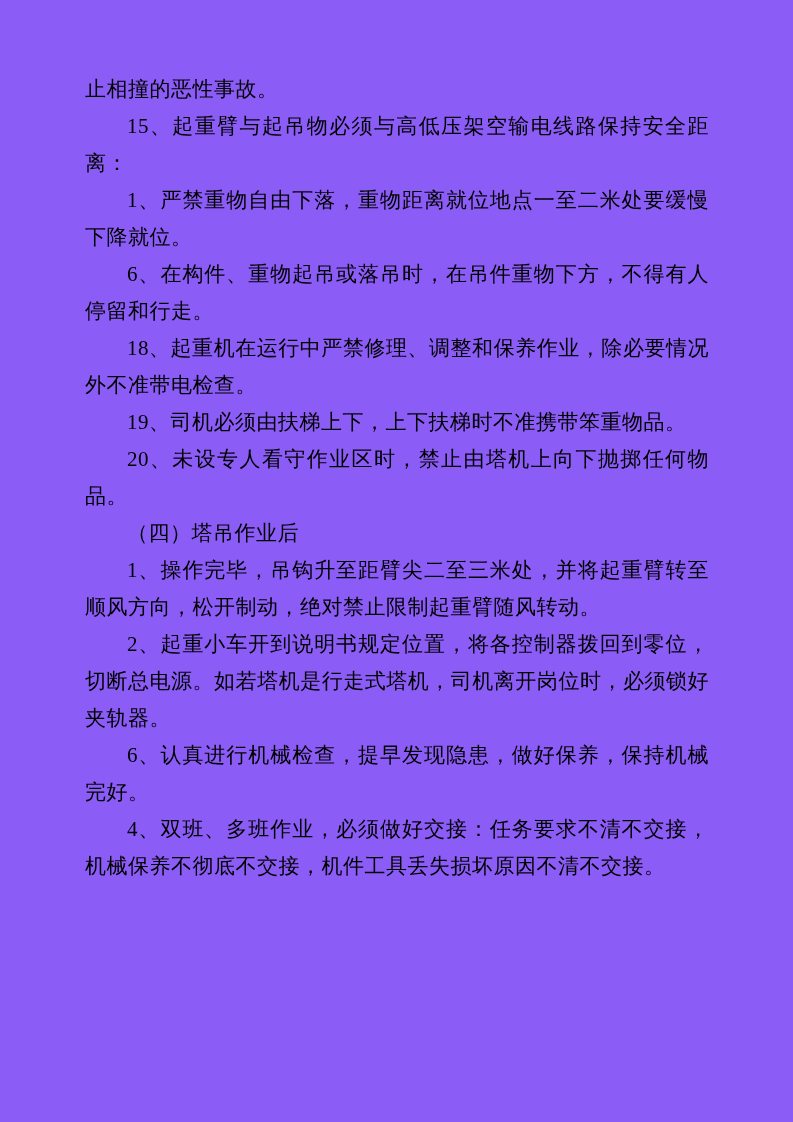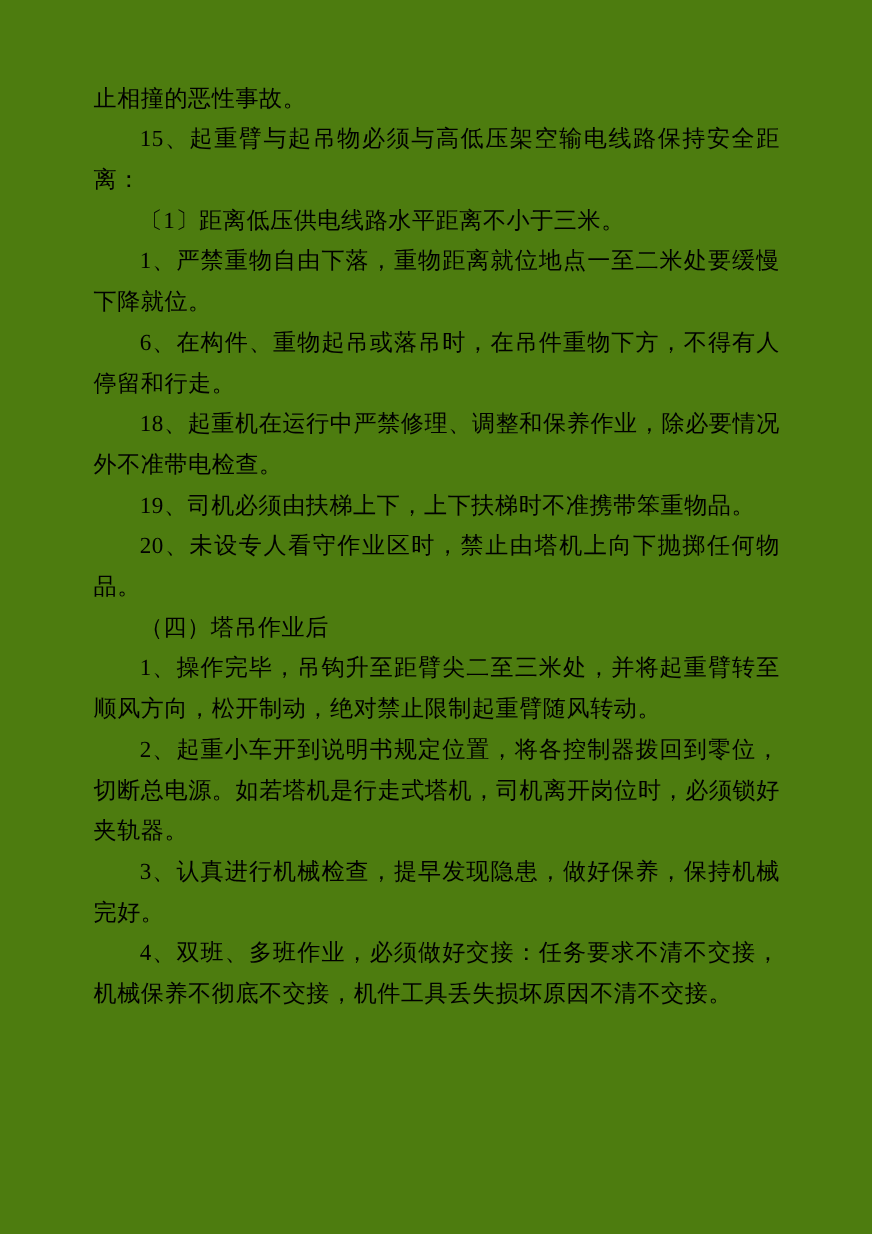"止相撞的恶性事故。" .page { background: #4d7c0f -> #8b5cf6 }
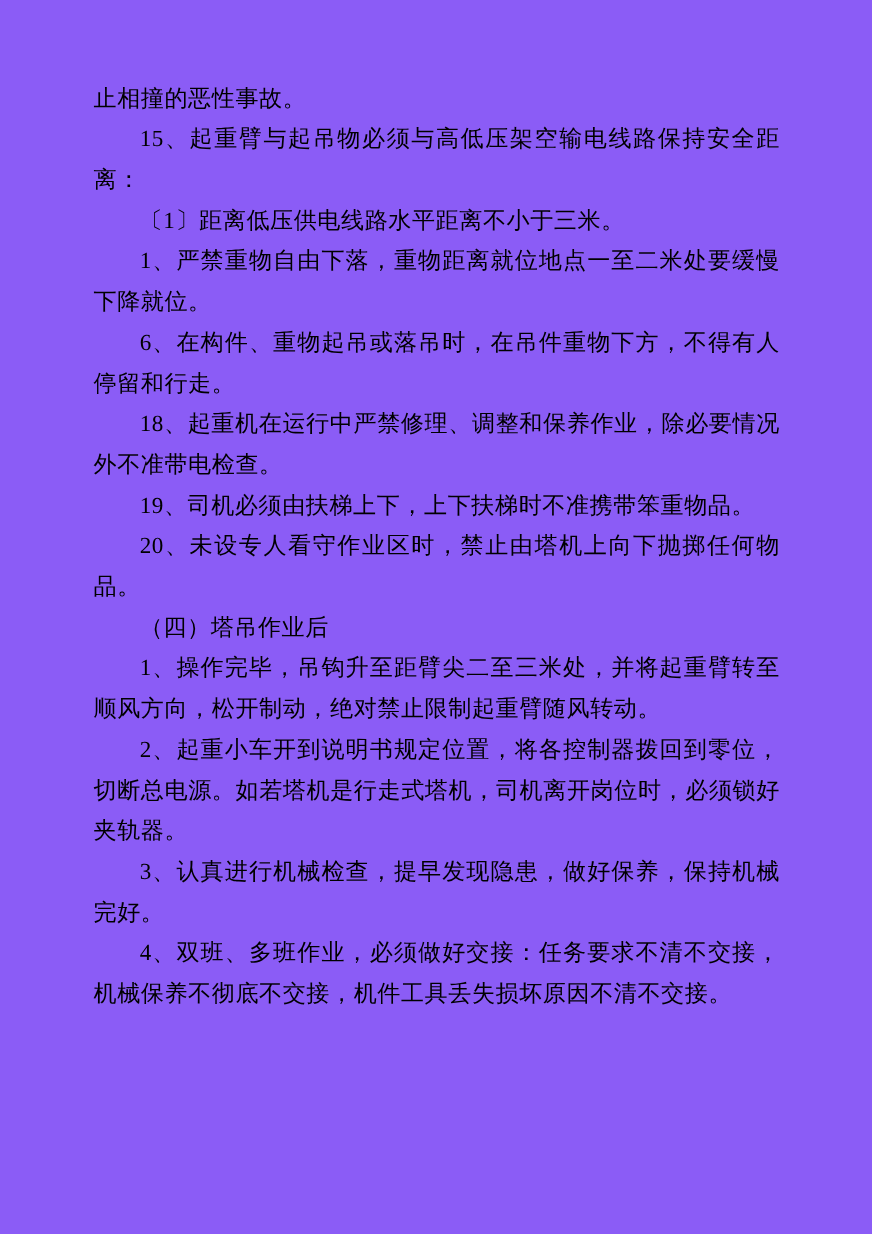"〔1〕距离低压供电线路水平距离不小于三米。" p { html: <p>〔1〕距离低压供电线路水平距离不小于三米。</p> -> none }
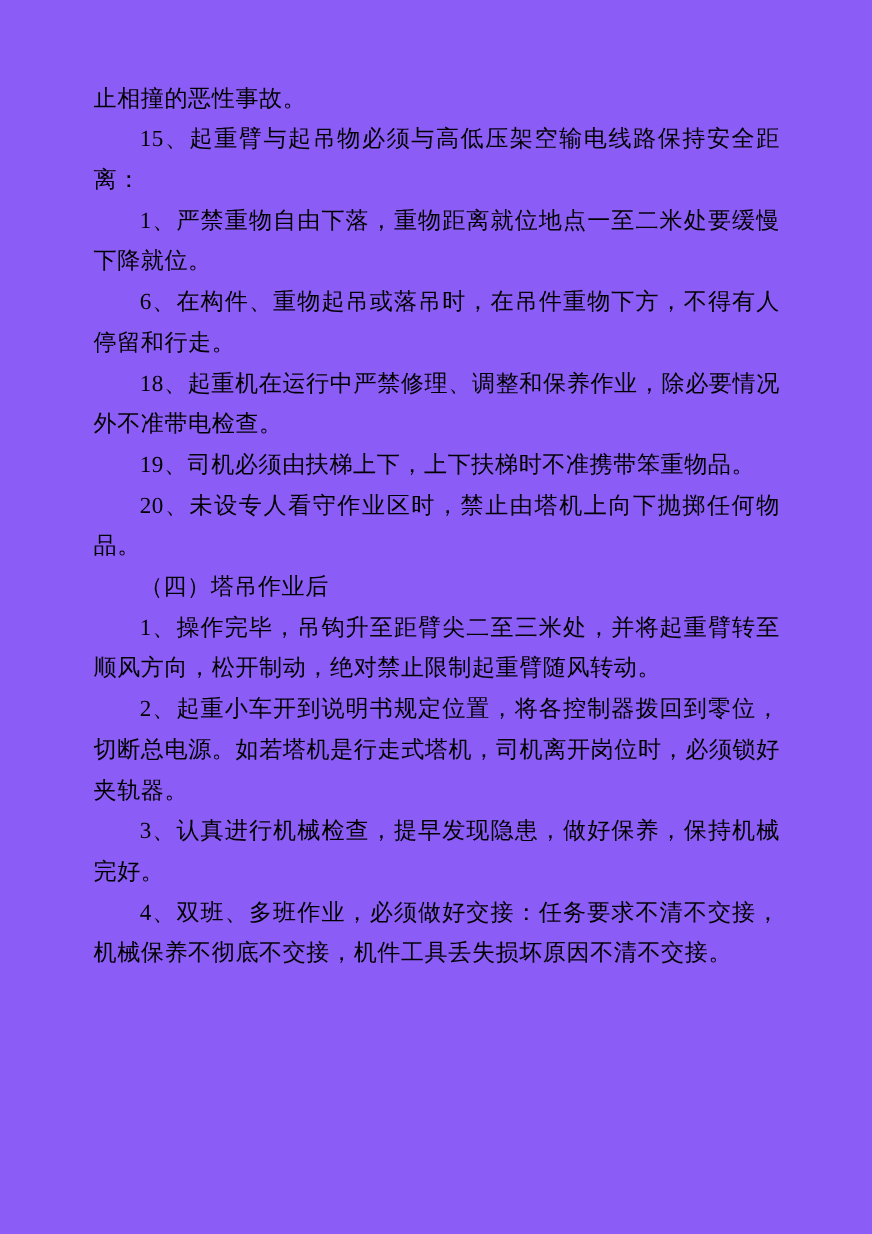"3、认真进行机械检查，提早发现隐患，做好保养，保持机械完好。" p { text: 3 -> 6 }
